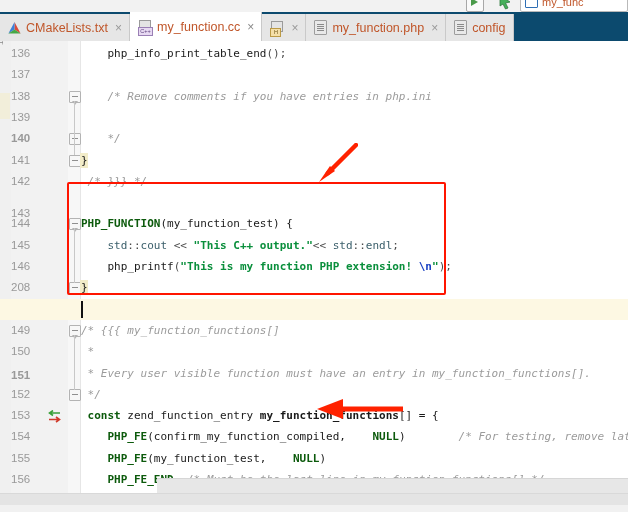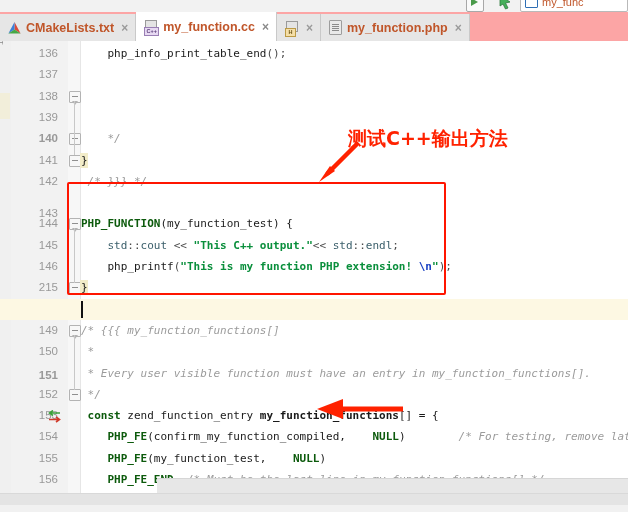"CMakeLists.txt" .tabbar { background: #fca5a5 -> #0c4a6e; font-weight: bold -> none }
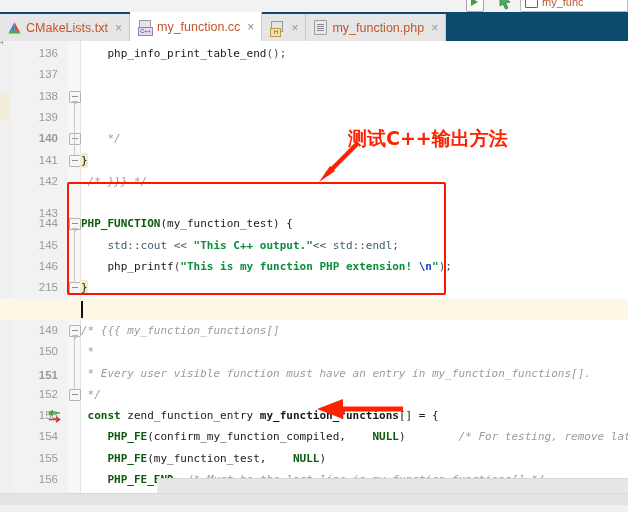"config" div.tab { html: none -> <div> <span></span> <span>config</span> </div> }
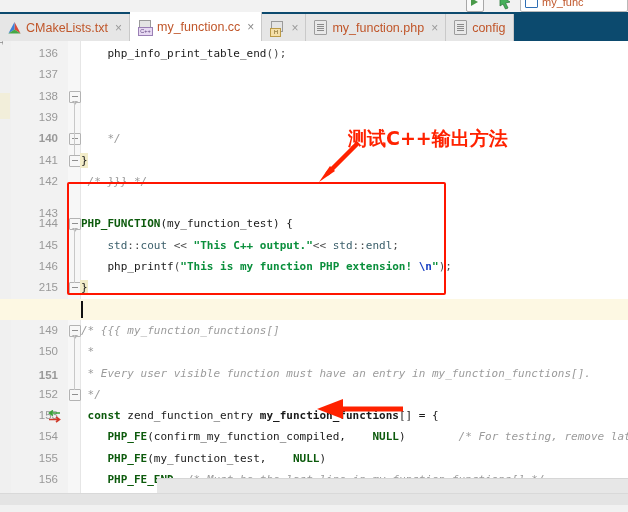"136" .gutter .gline { text-align: right -> none }
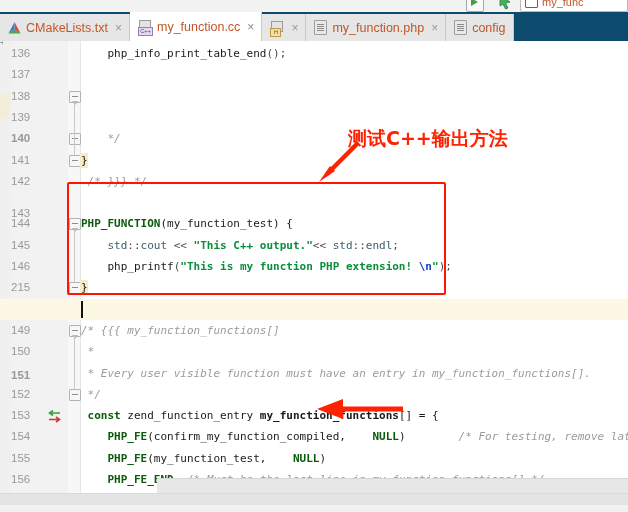"/* Remove comments if you" div.cl { html: none -> <div><span>/* Remove comments if you have entries in php.ini</span></div> }
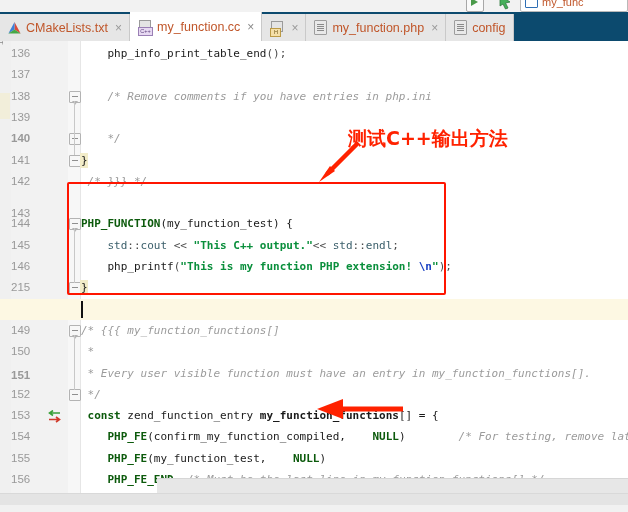"测试C++输出方法" div.annot-text { html: <div>测试C++输出方法</div> -> none }
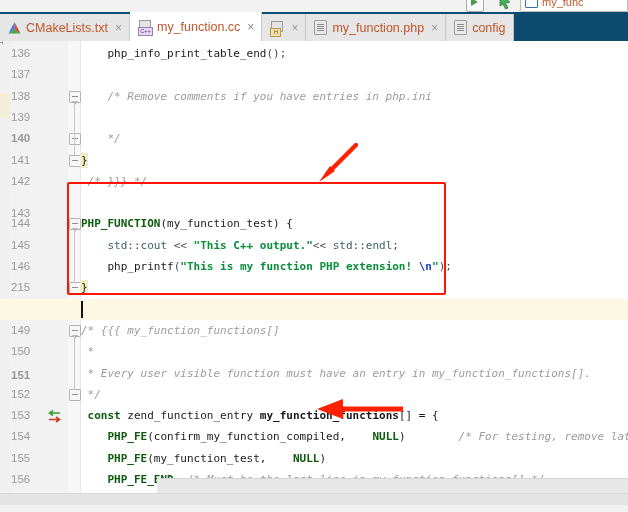"215" div.gline { text: 215 -> 208 }
